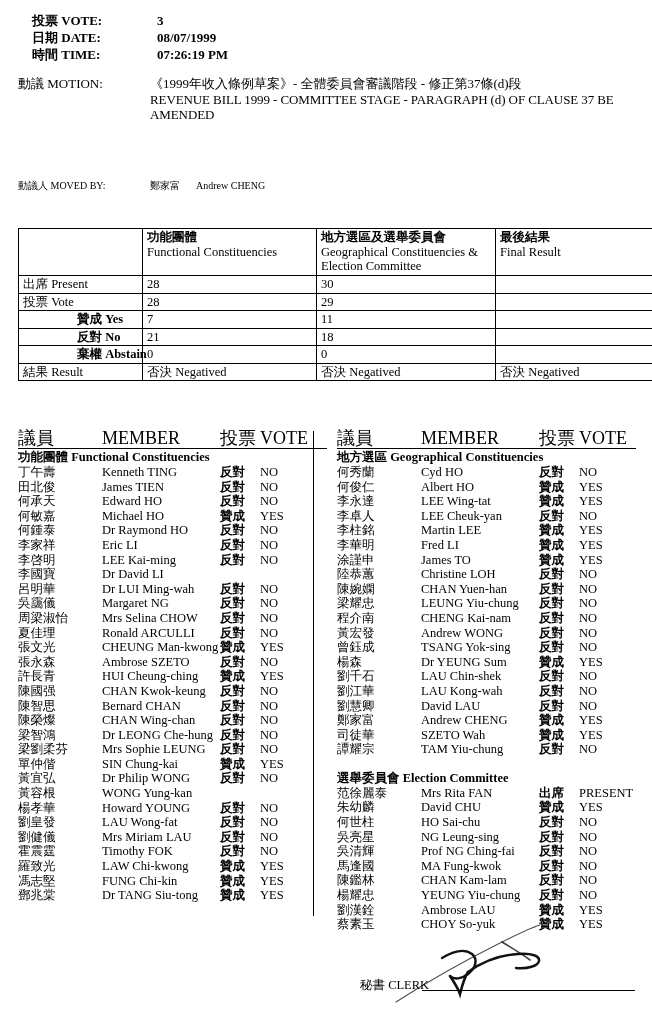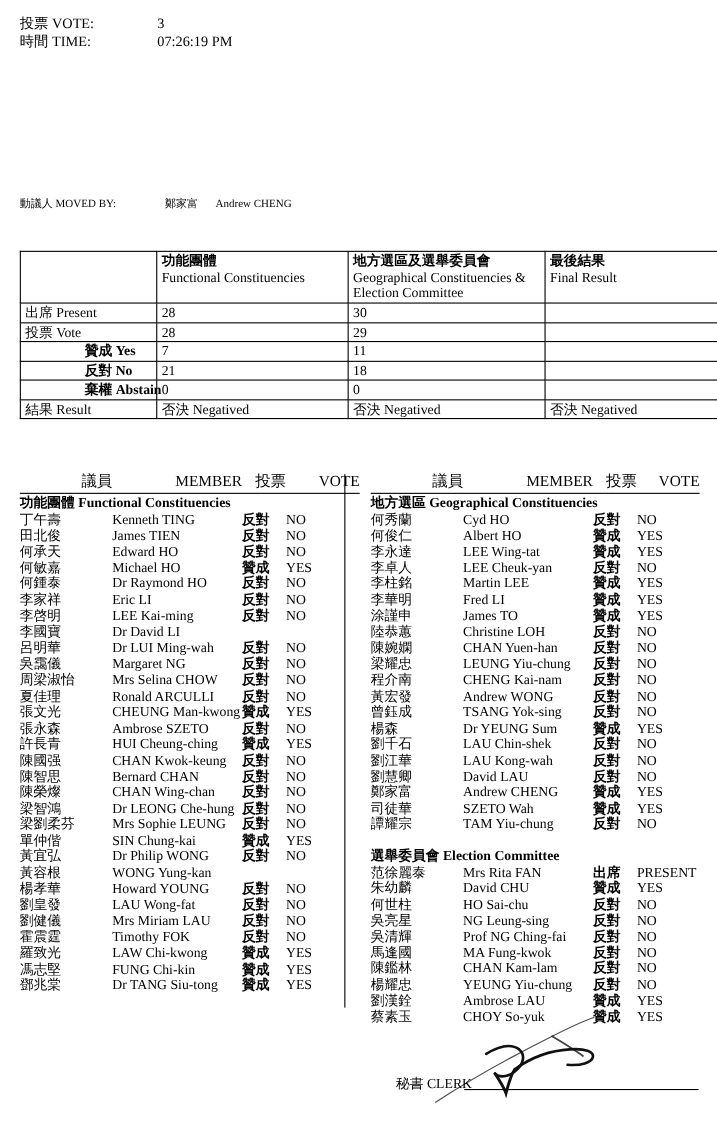"投票 VOTE:" .meta { font-weight: none -> bold; left: 18px -> 32px }
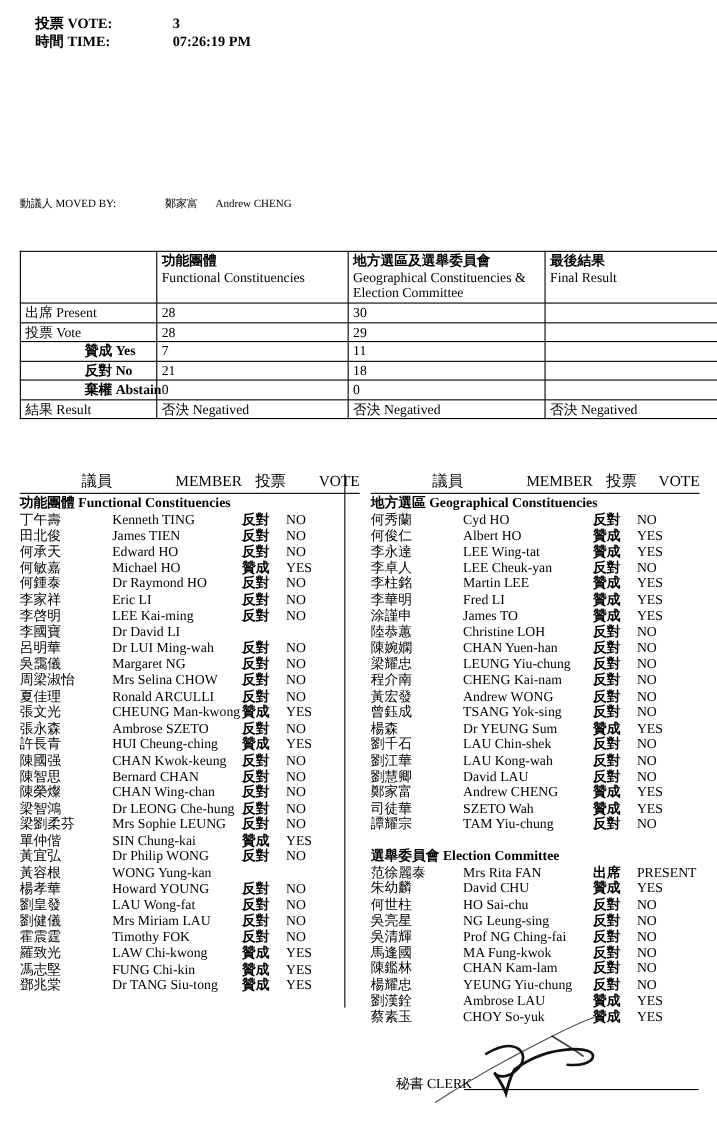"日期 DATE:" div.meta-row { html: none -> <div> <div>日期 DATE:</div> <div>08/07/1999</div> </div> }
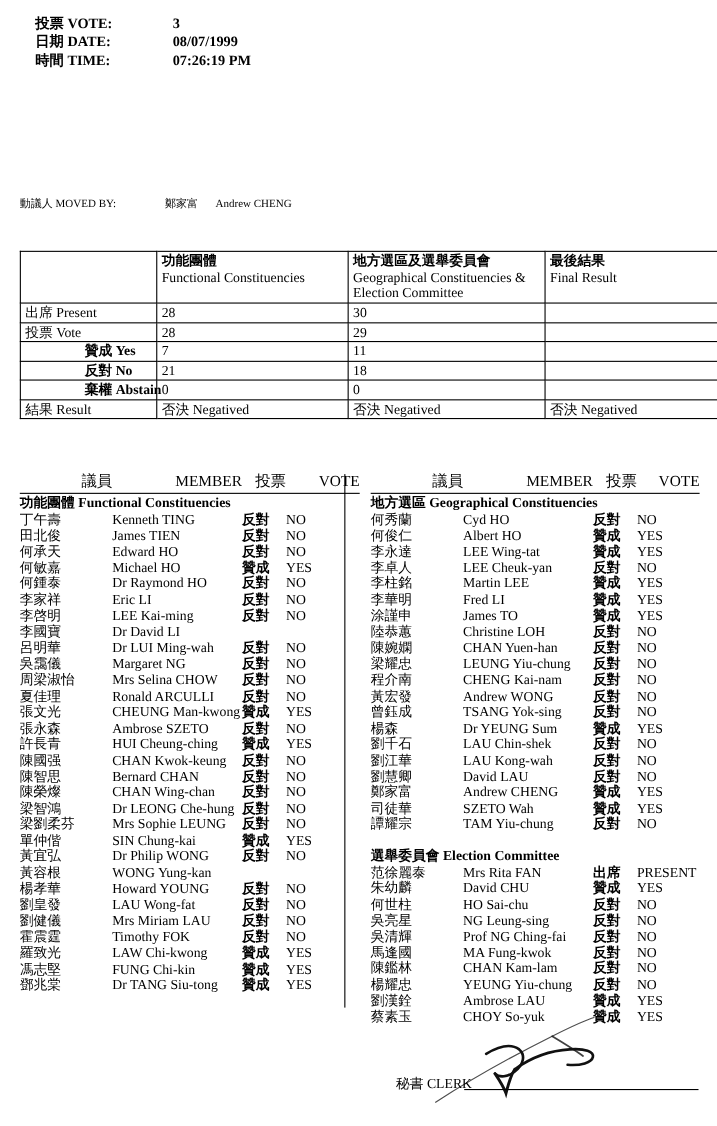"動議 MOTION:" div.motion { html: none -> <div> <div>動議 MOTION:</div> <div> <div>《1999年收入條例草案》- 全體委員會審議階段 - 修正第37條(d)段</div> <div>REVENUE BILL 1999 - COMMITTEE STAGE - PARAGRAPH (d) OF CLAUSE 37 BE</div> <div>AMENDED</div> </div> </div> }
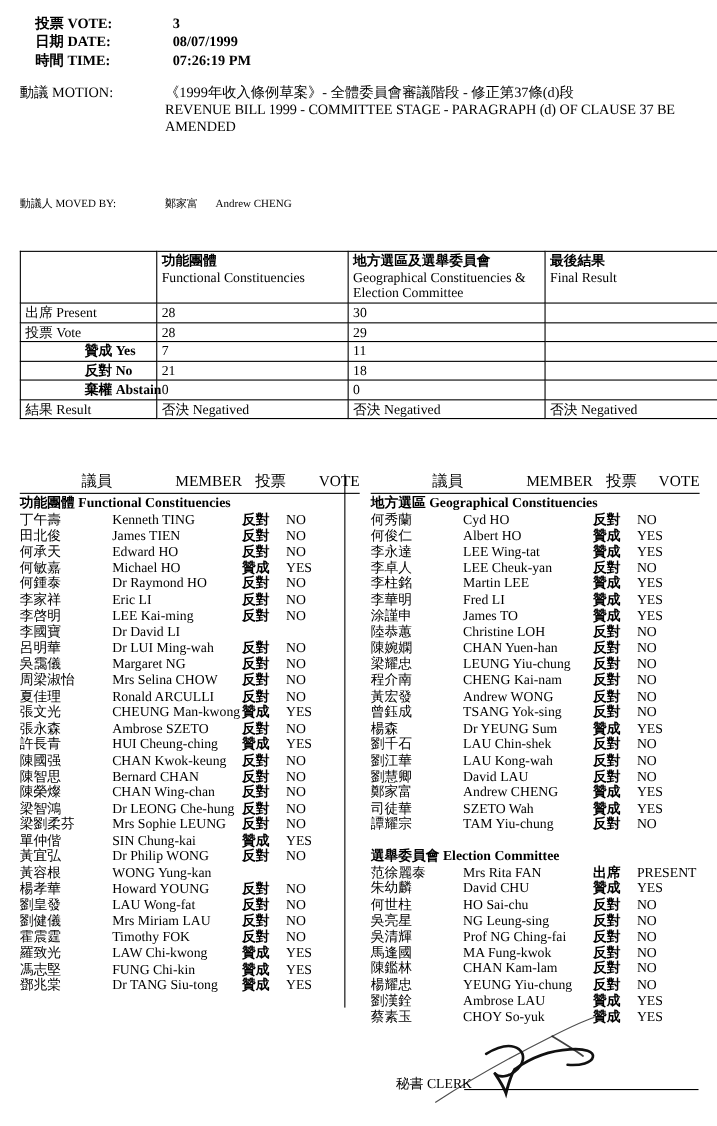"議員" .vhead { font-size: 14px -> 18px; text-align: right -> none }
